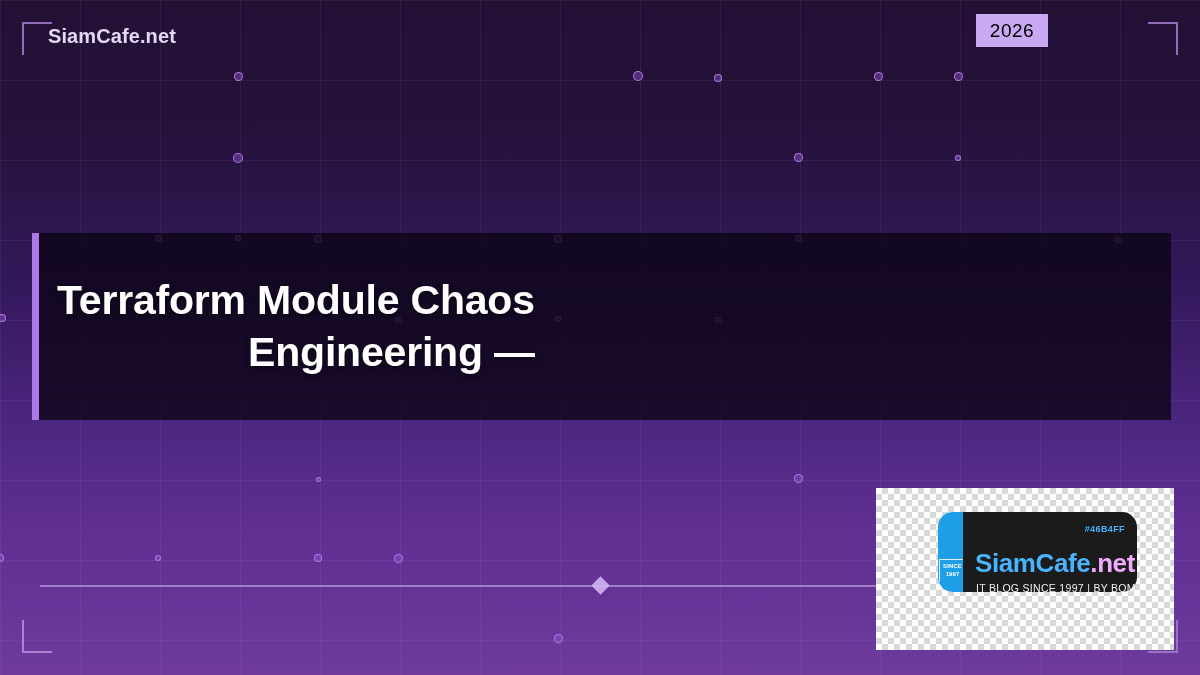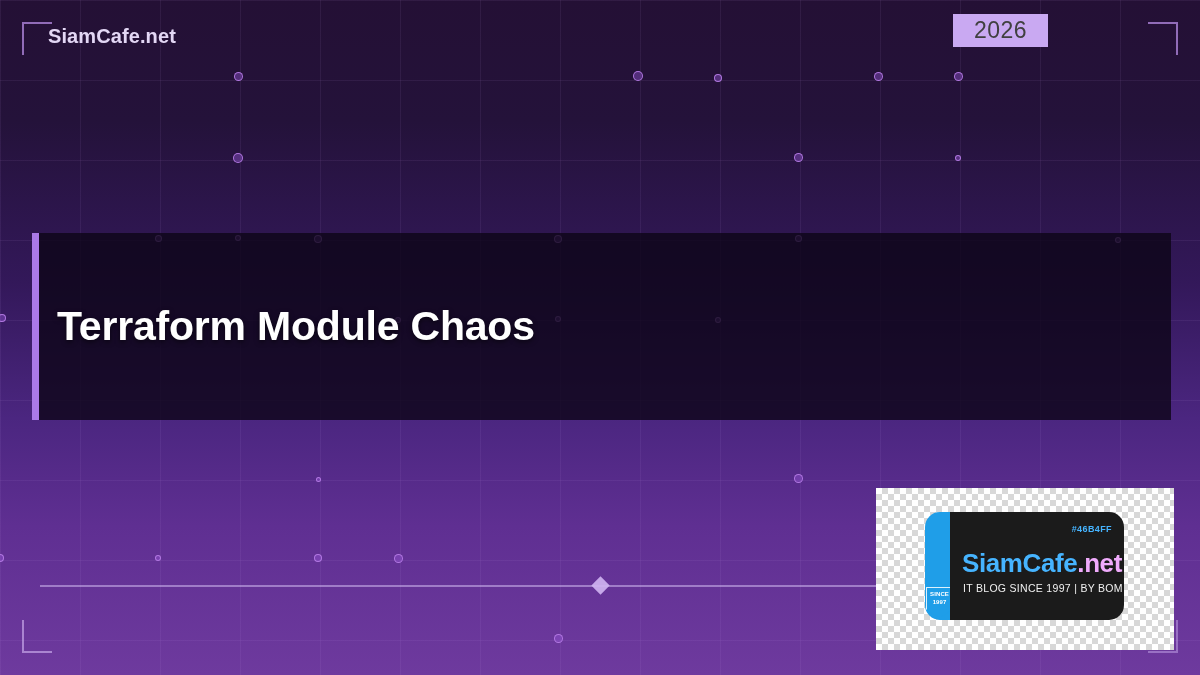"2026" .year-badge { color: #404040 -> #000000; font-size: 23px -> 19px; width: 95px -> 72px }
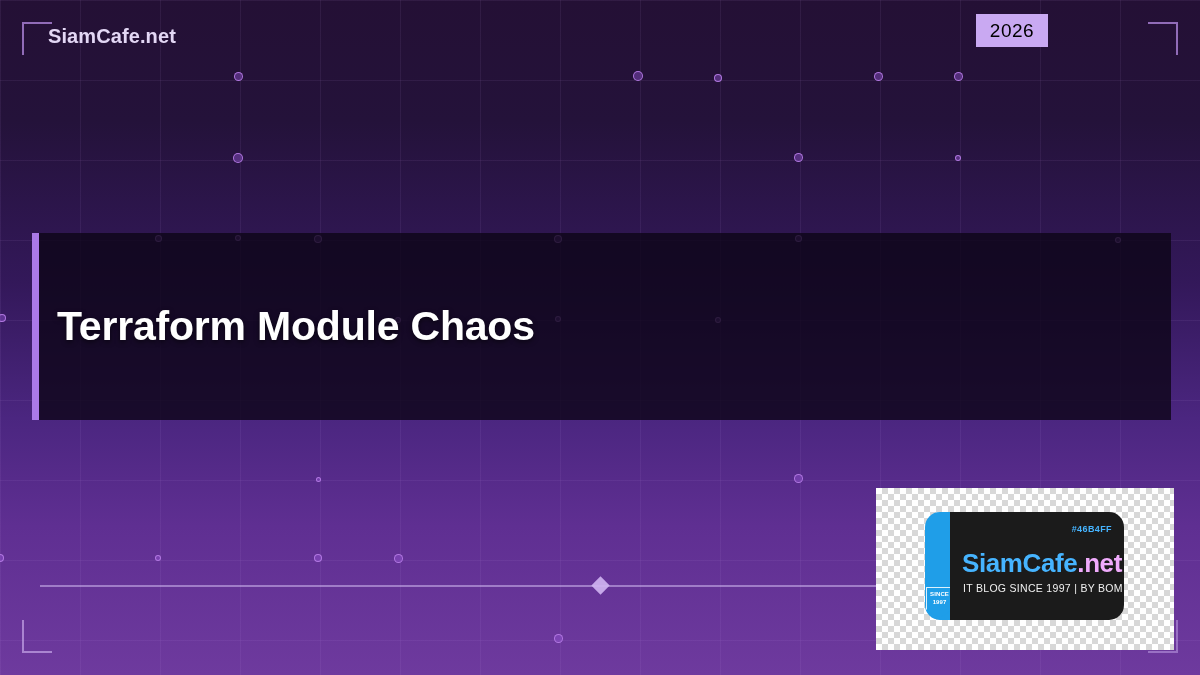"Engineering —" span.ln { html: none -> <span>Engineering —</span> }
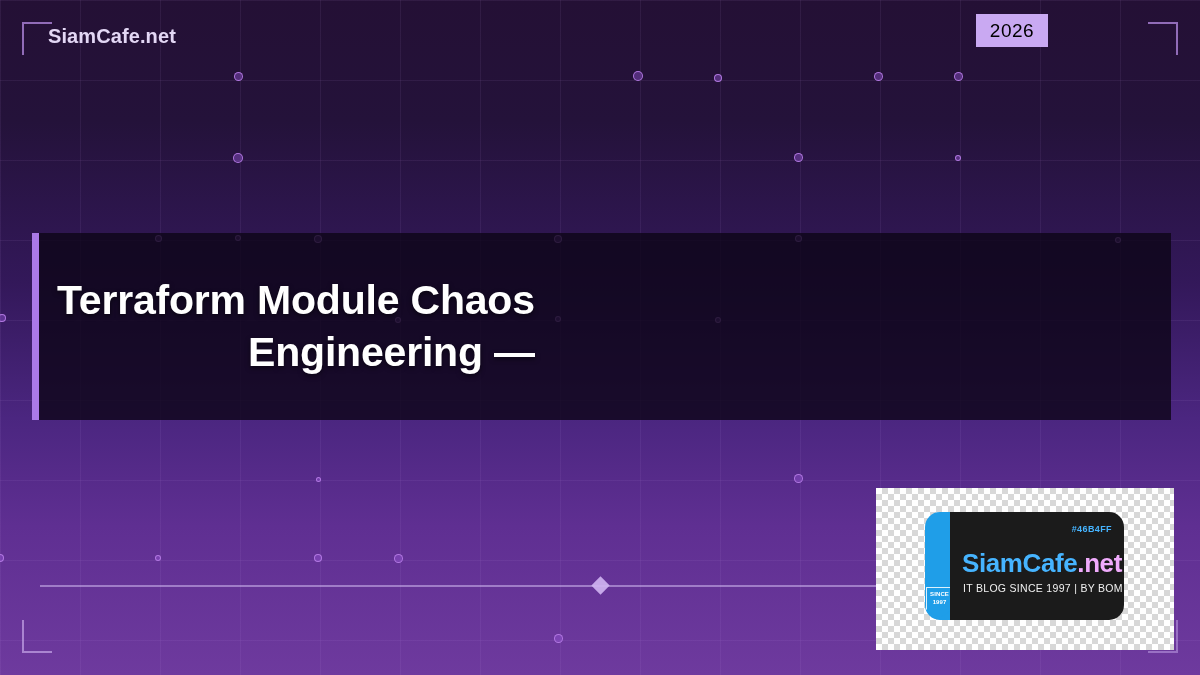"#46B4FF" .logo-inner { height: 108px -> 80px; left: 49px -> 62px }
